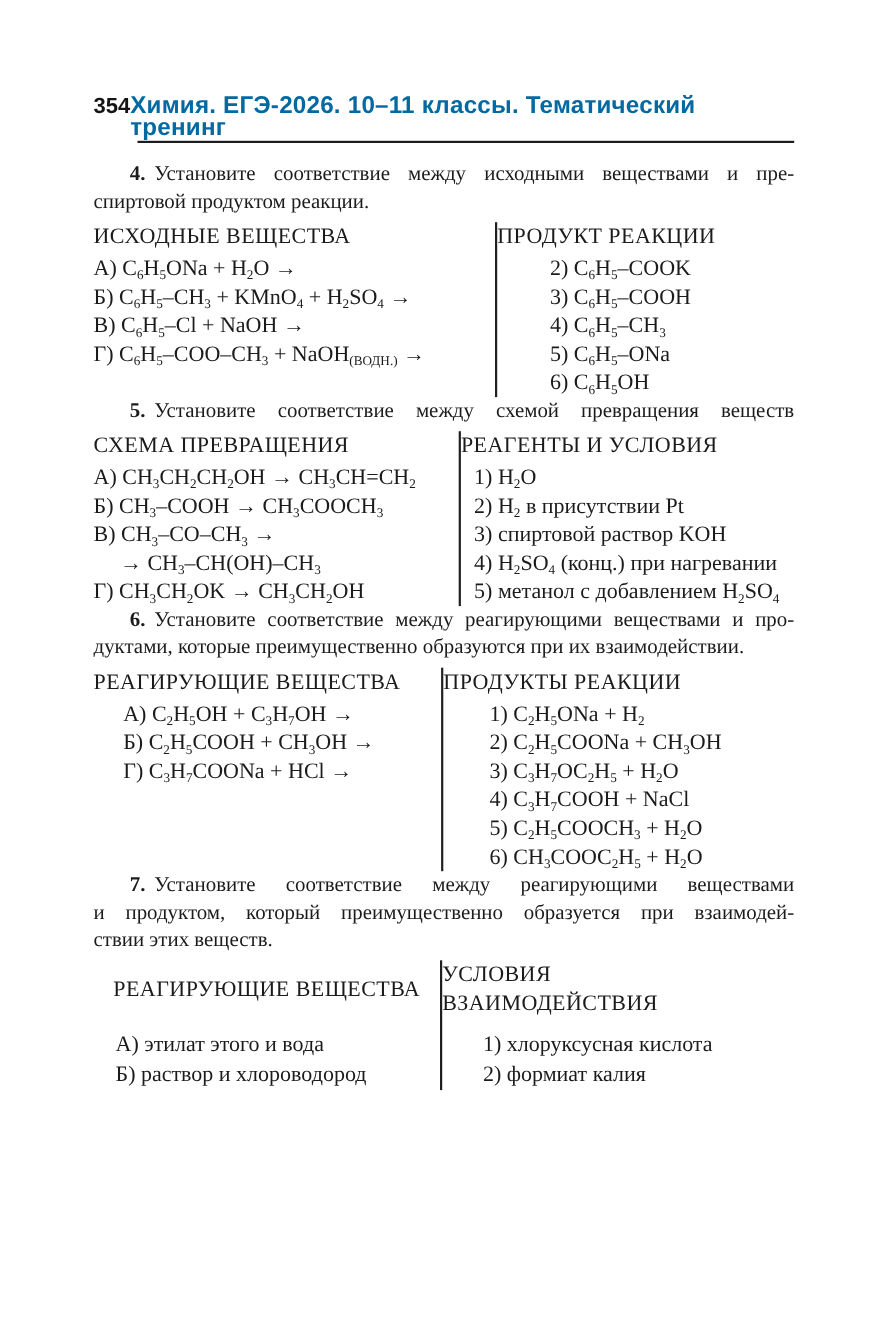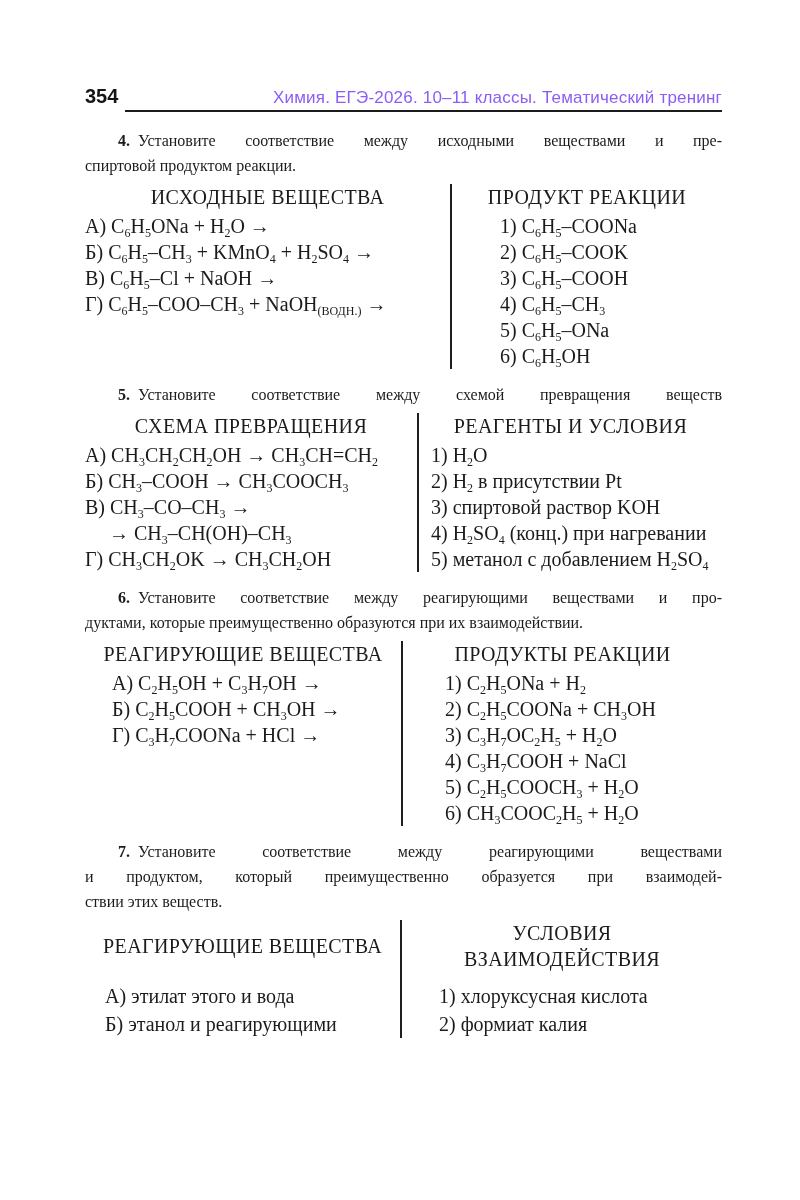"Химия. ЕГЭ-2026. 10–11 классы." .htitle { color: #8b5cf6 -> #0369a1; font-size: 17px -> 22px; font-weight: 400 -> 700 }
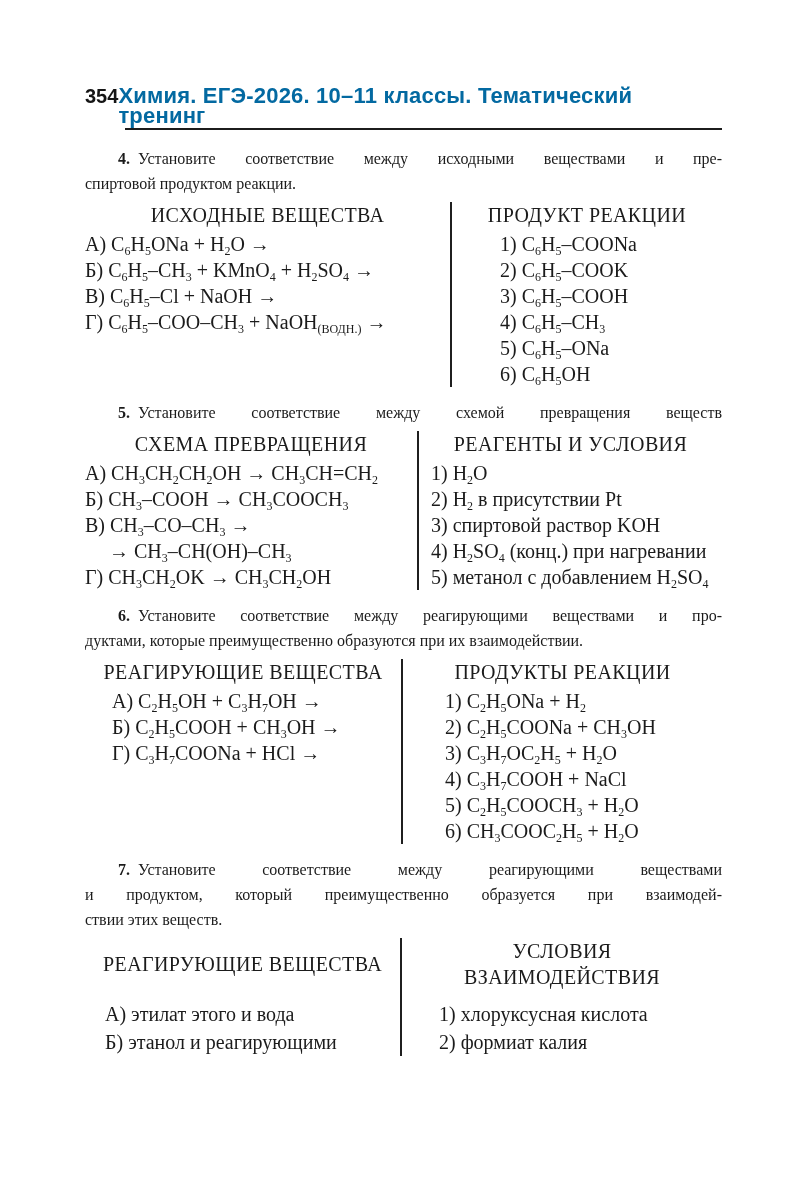"4. Установите соответствие между" .pline { font-size: 16px -> 19px }
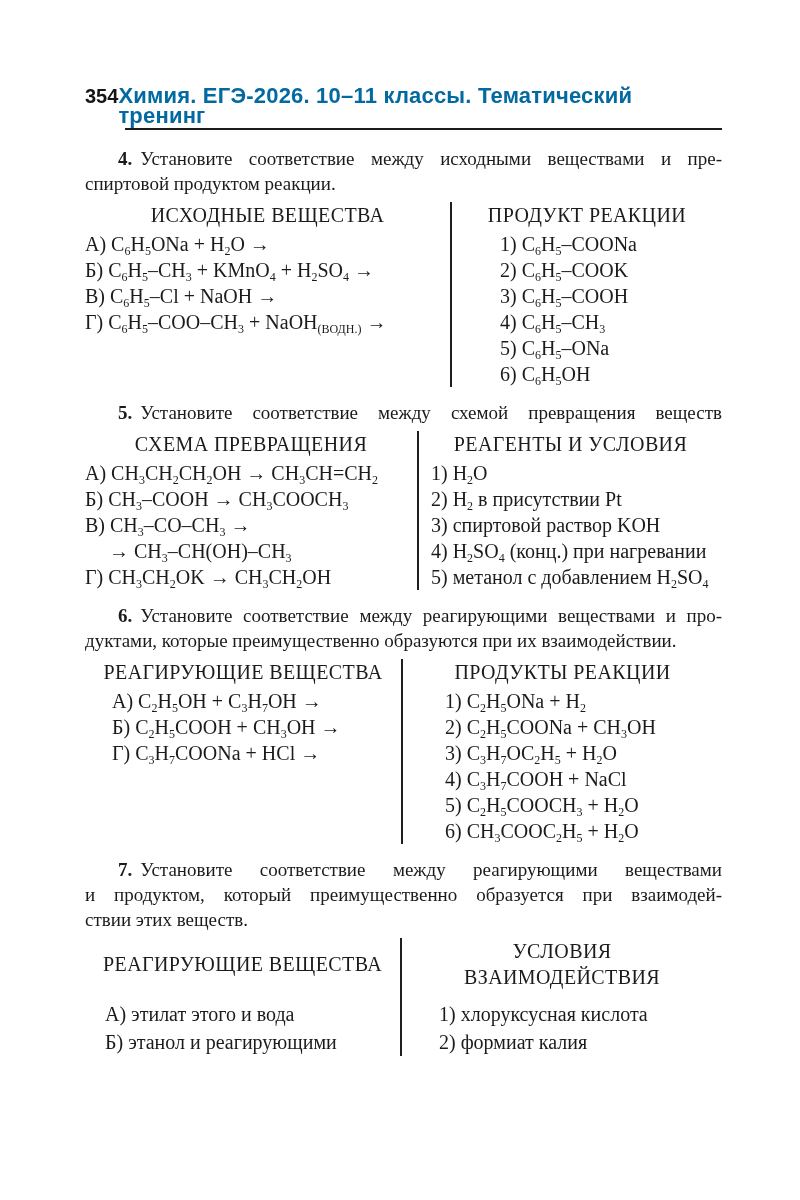"ИСХОДНЫЕ ВЕЩЕСТВА" .col-h { text-align: center -> left }
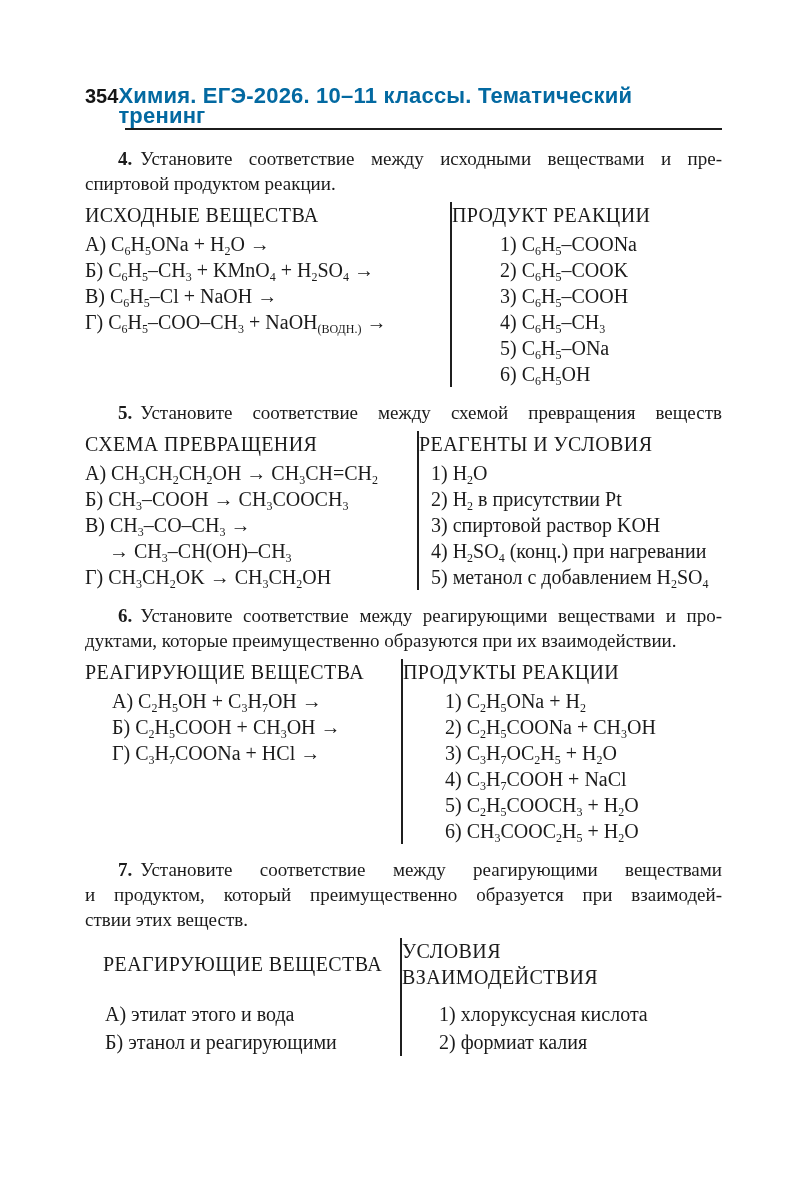"1) C6H5–COONa" div.row { html: <div>1) C<sub>6</sub>H<sub>5</sub>–COONa</div> -> none }
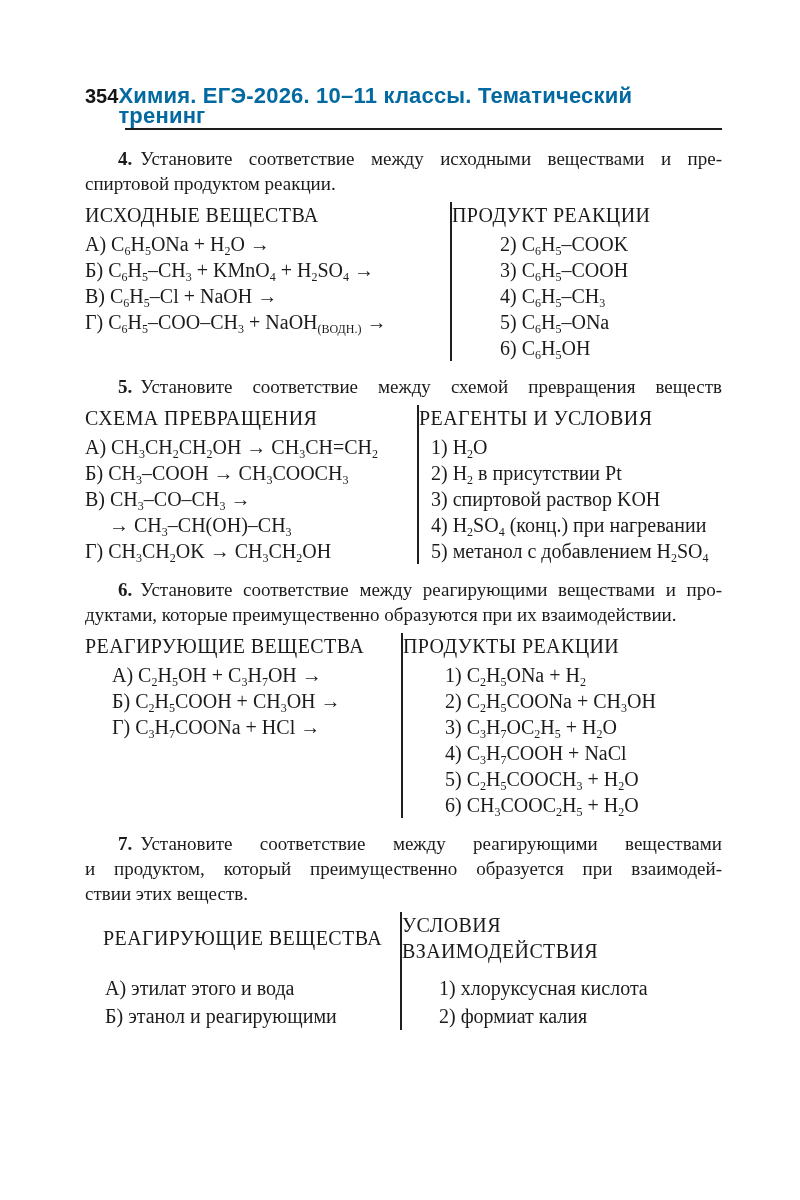"5. Установите соответствие между схемой" .para { margin-top: 13px -> 0 }
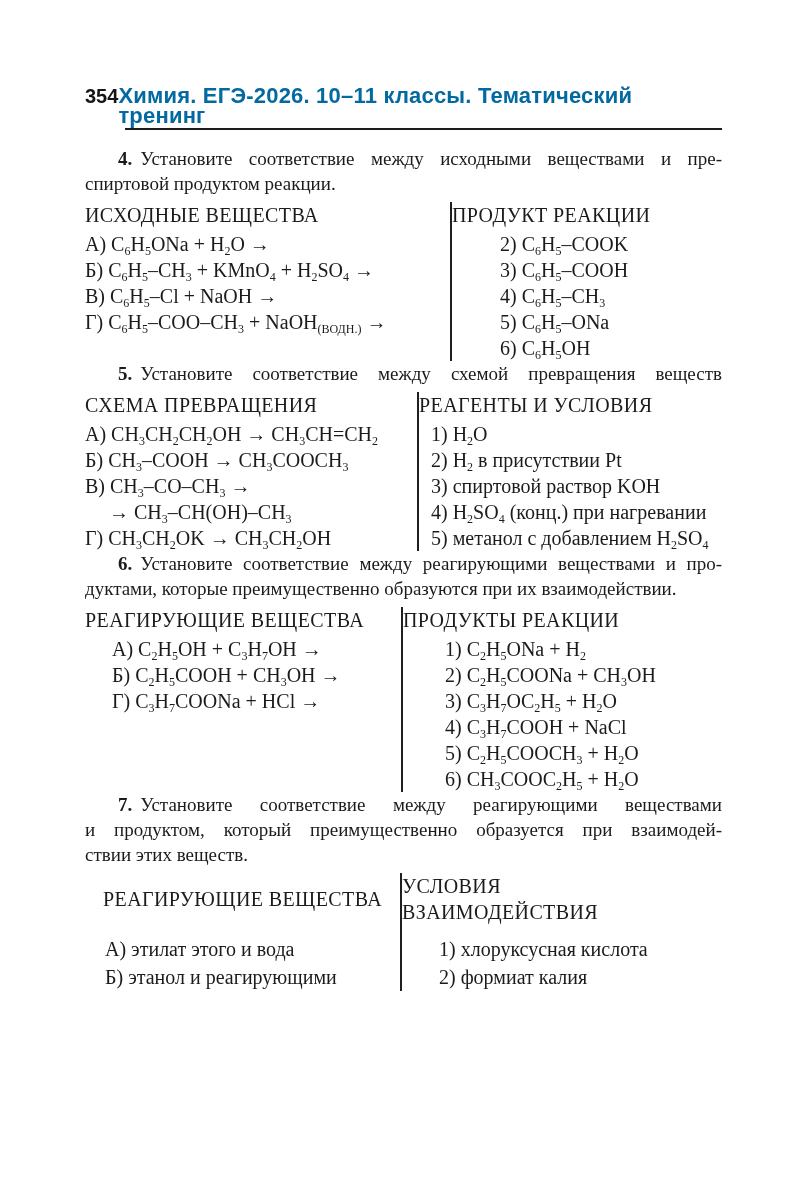"Б) этанол и реагирующими" div.row { text: этанол и реагирующими -> раствор и хлороводород }
